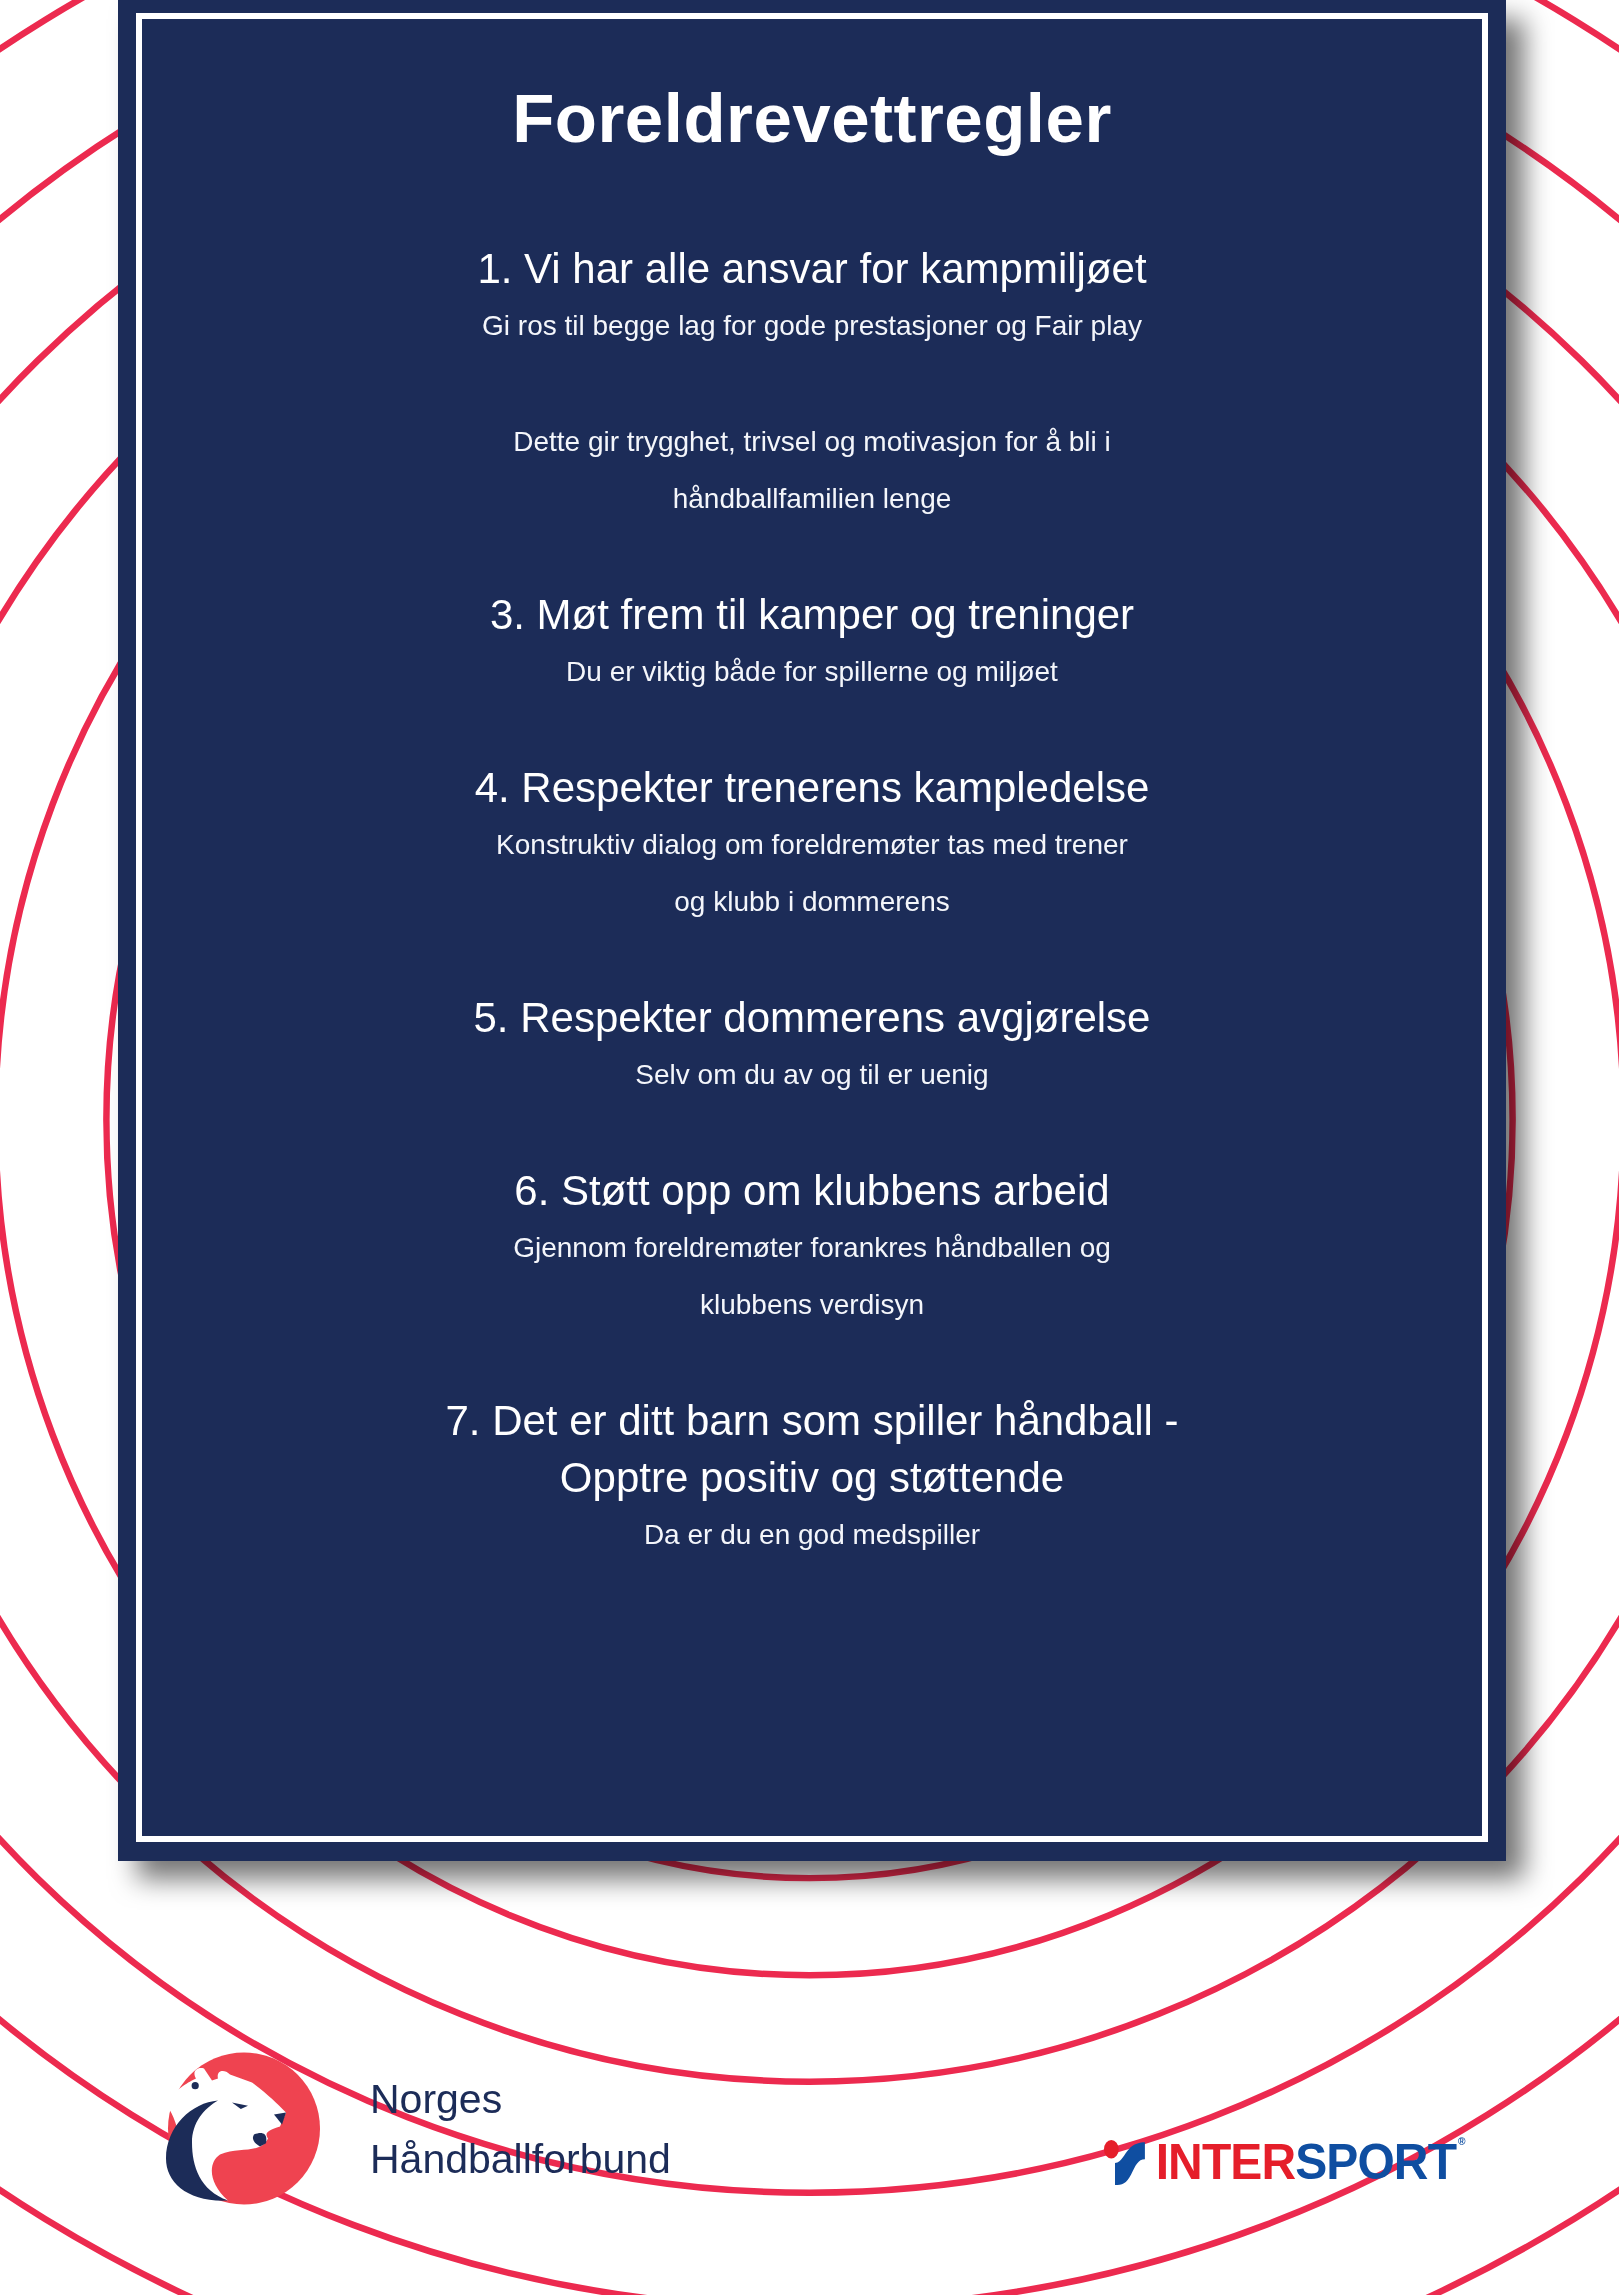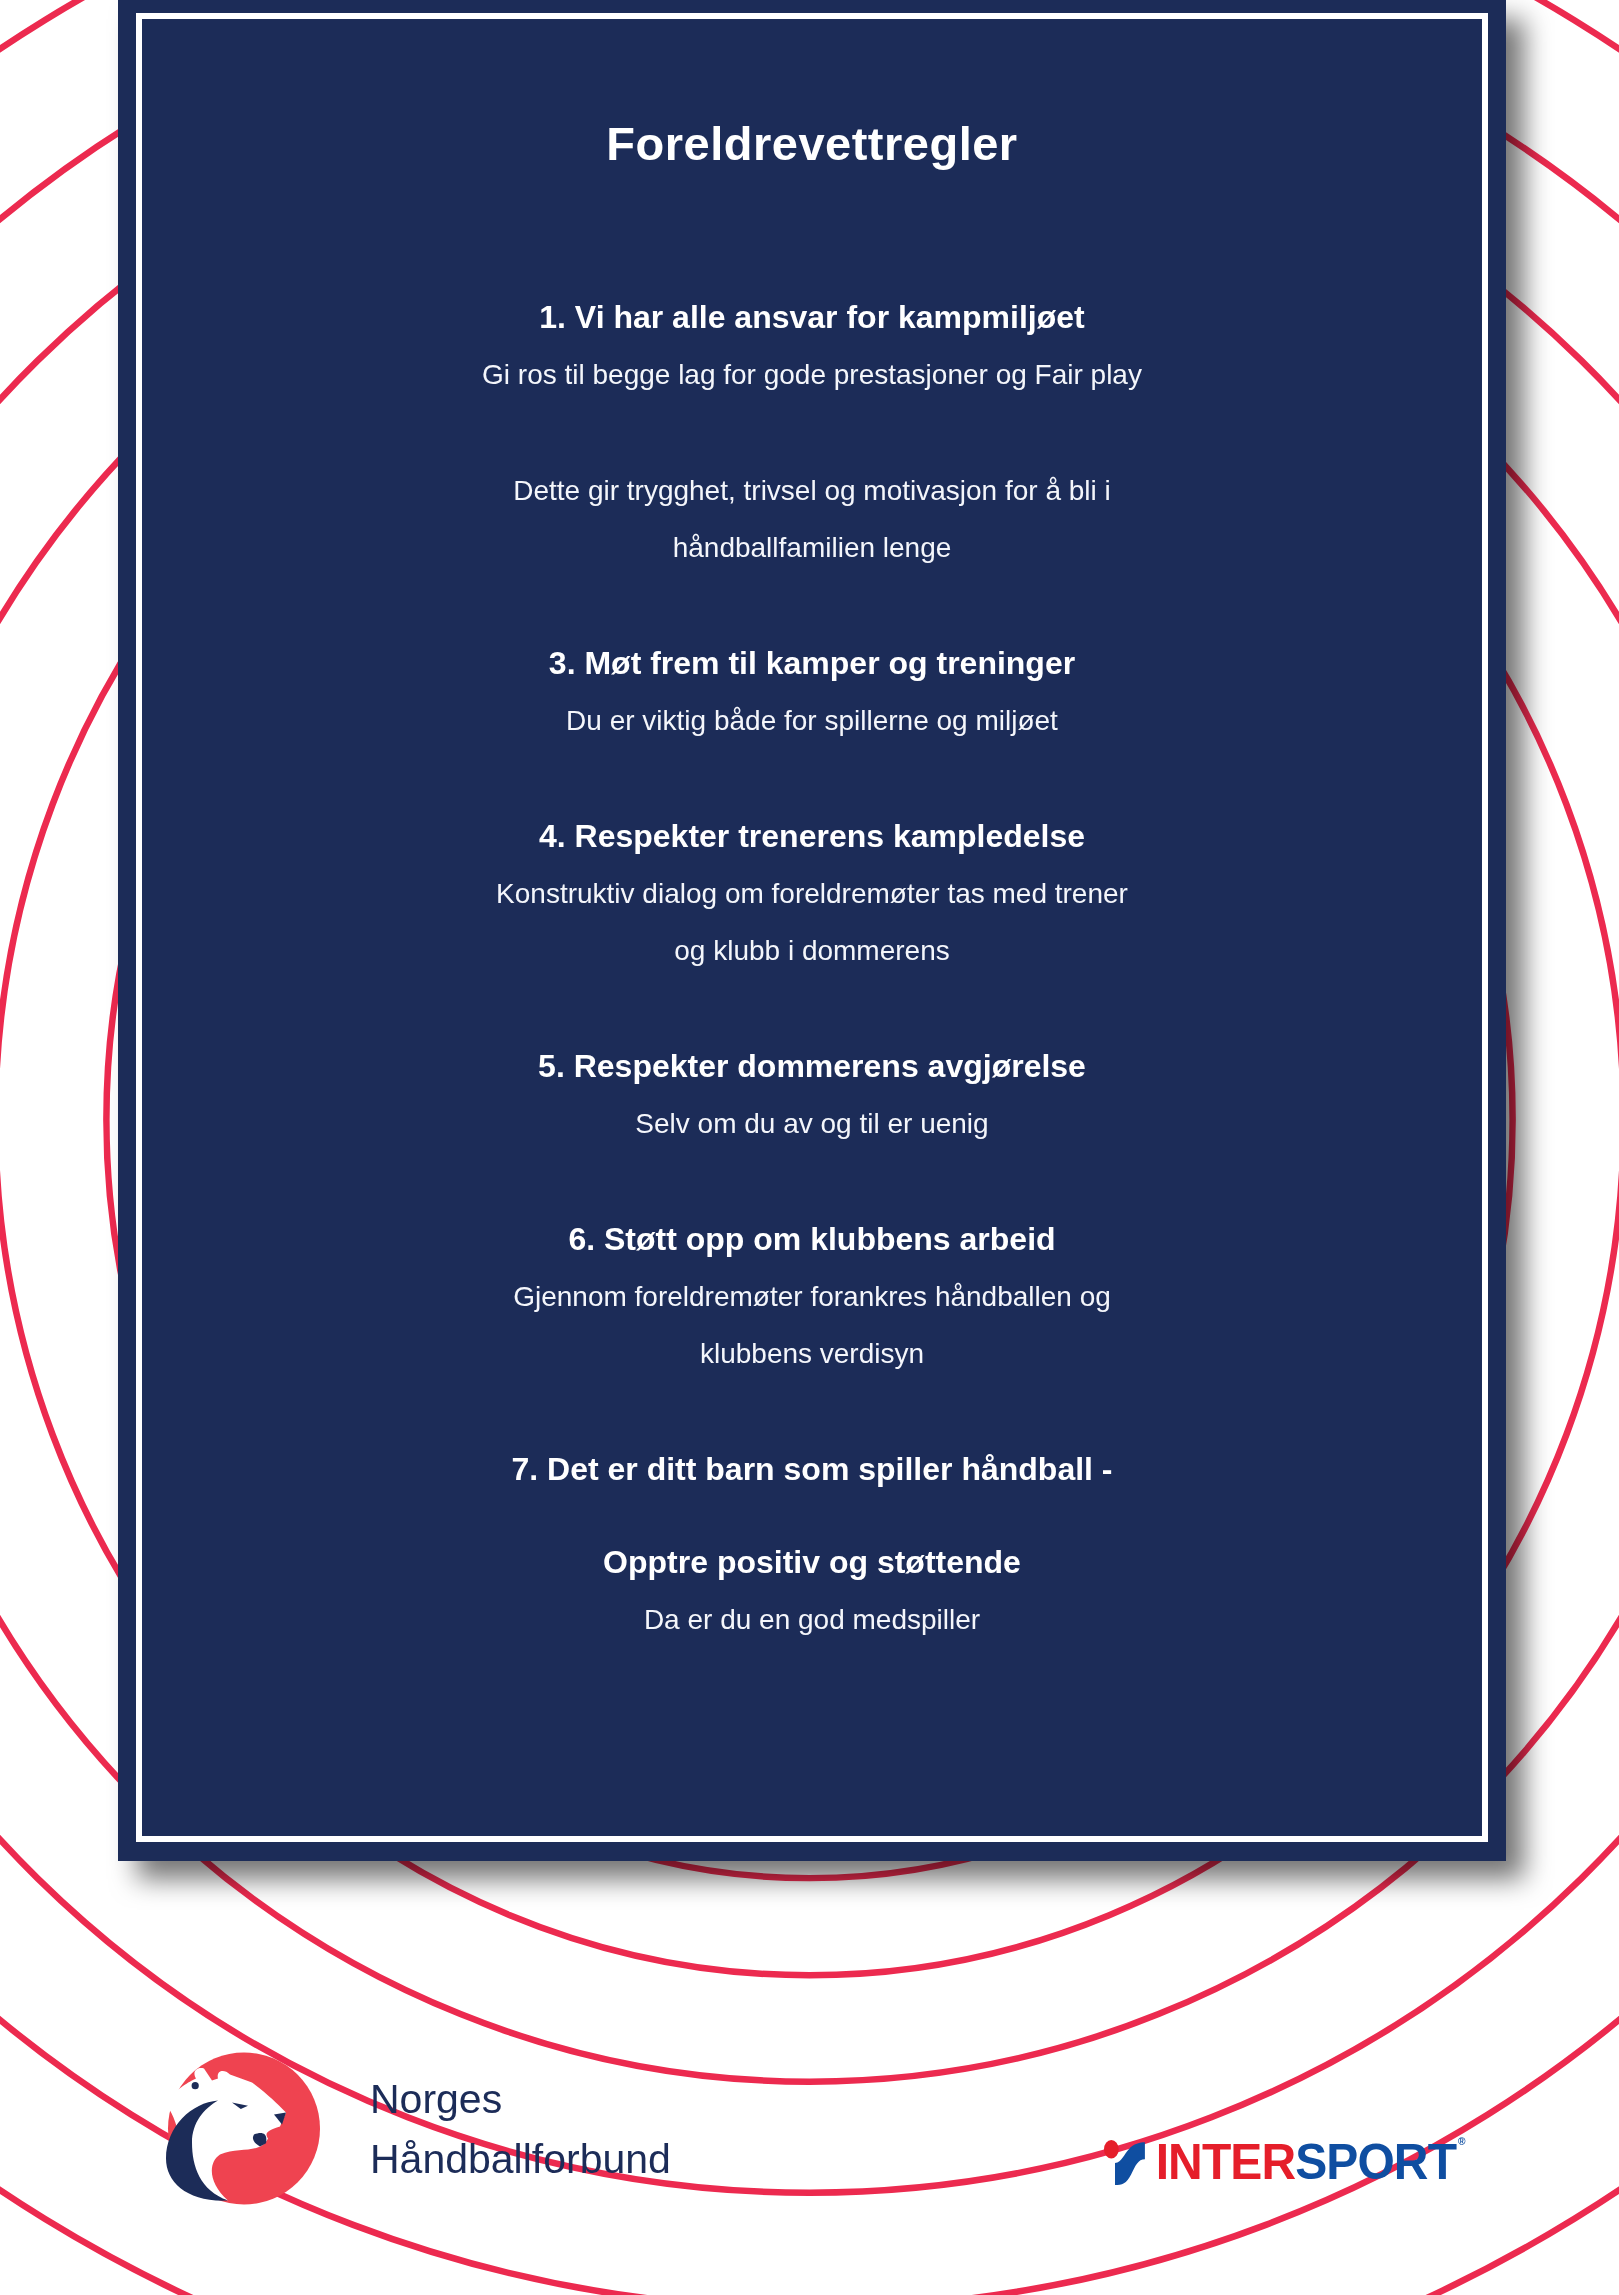"Foreldrevettregler" .title { font-size: 47px -> 69px; margin-top: 118px -> 81px }
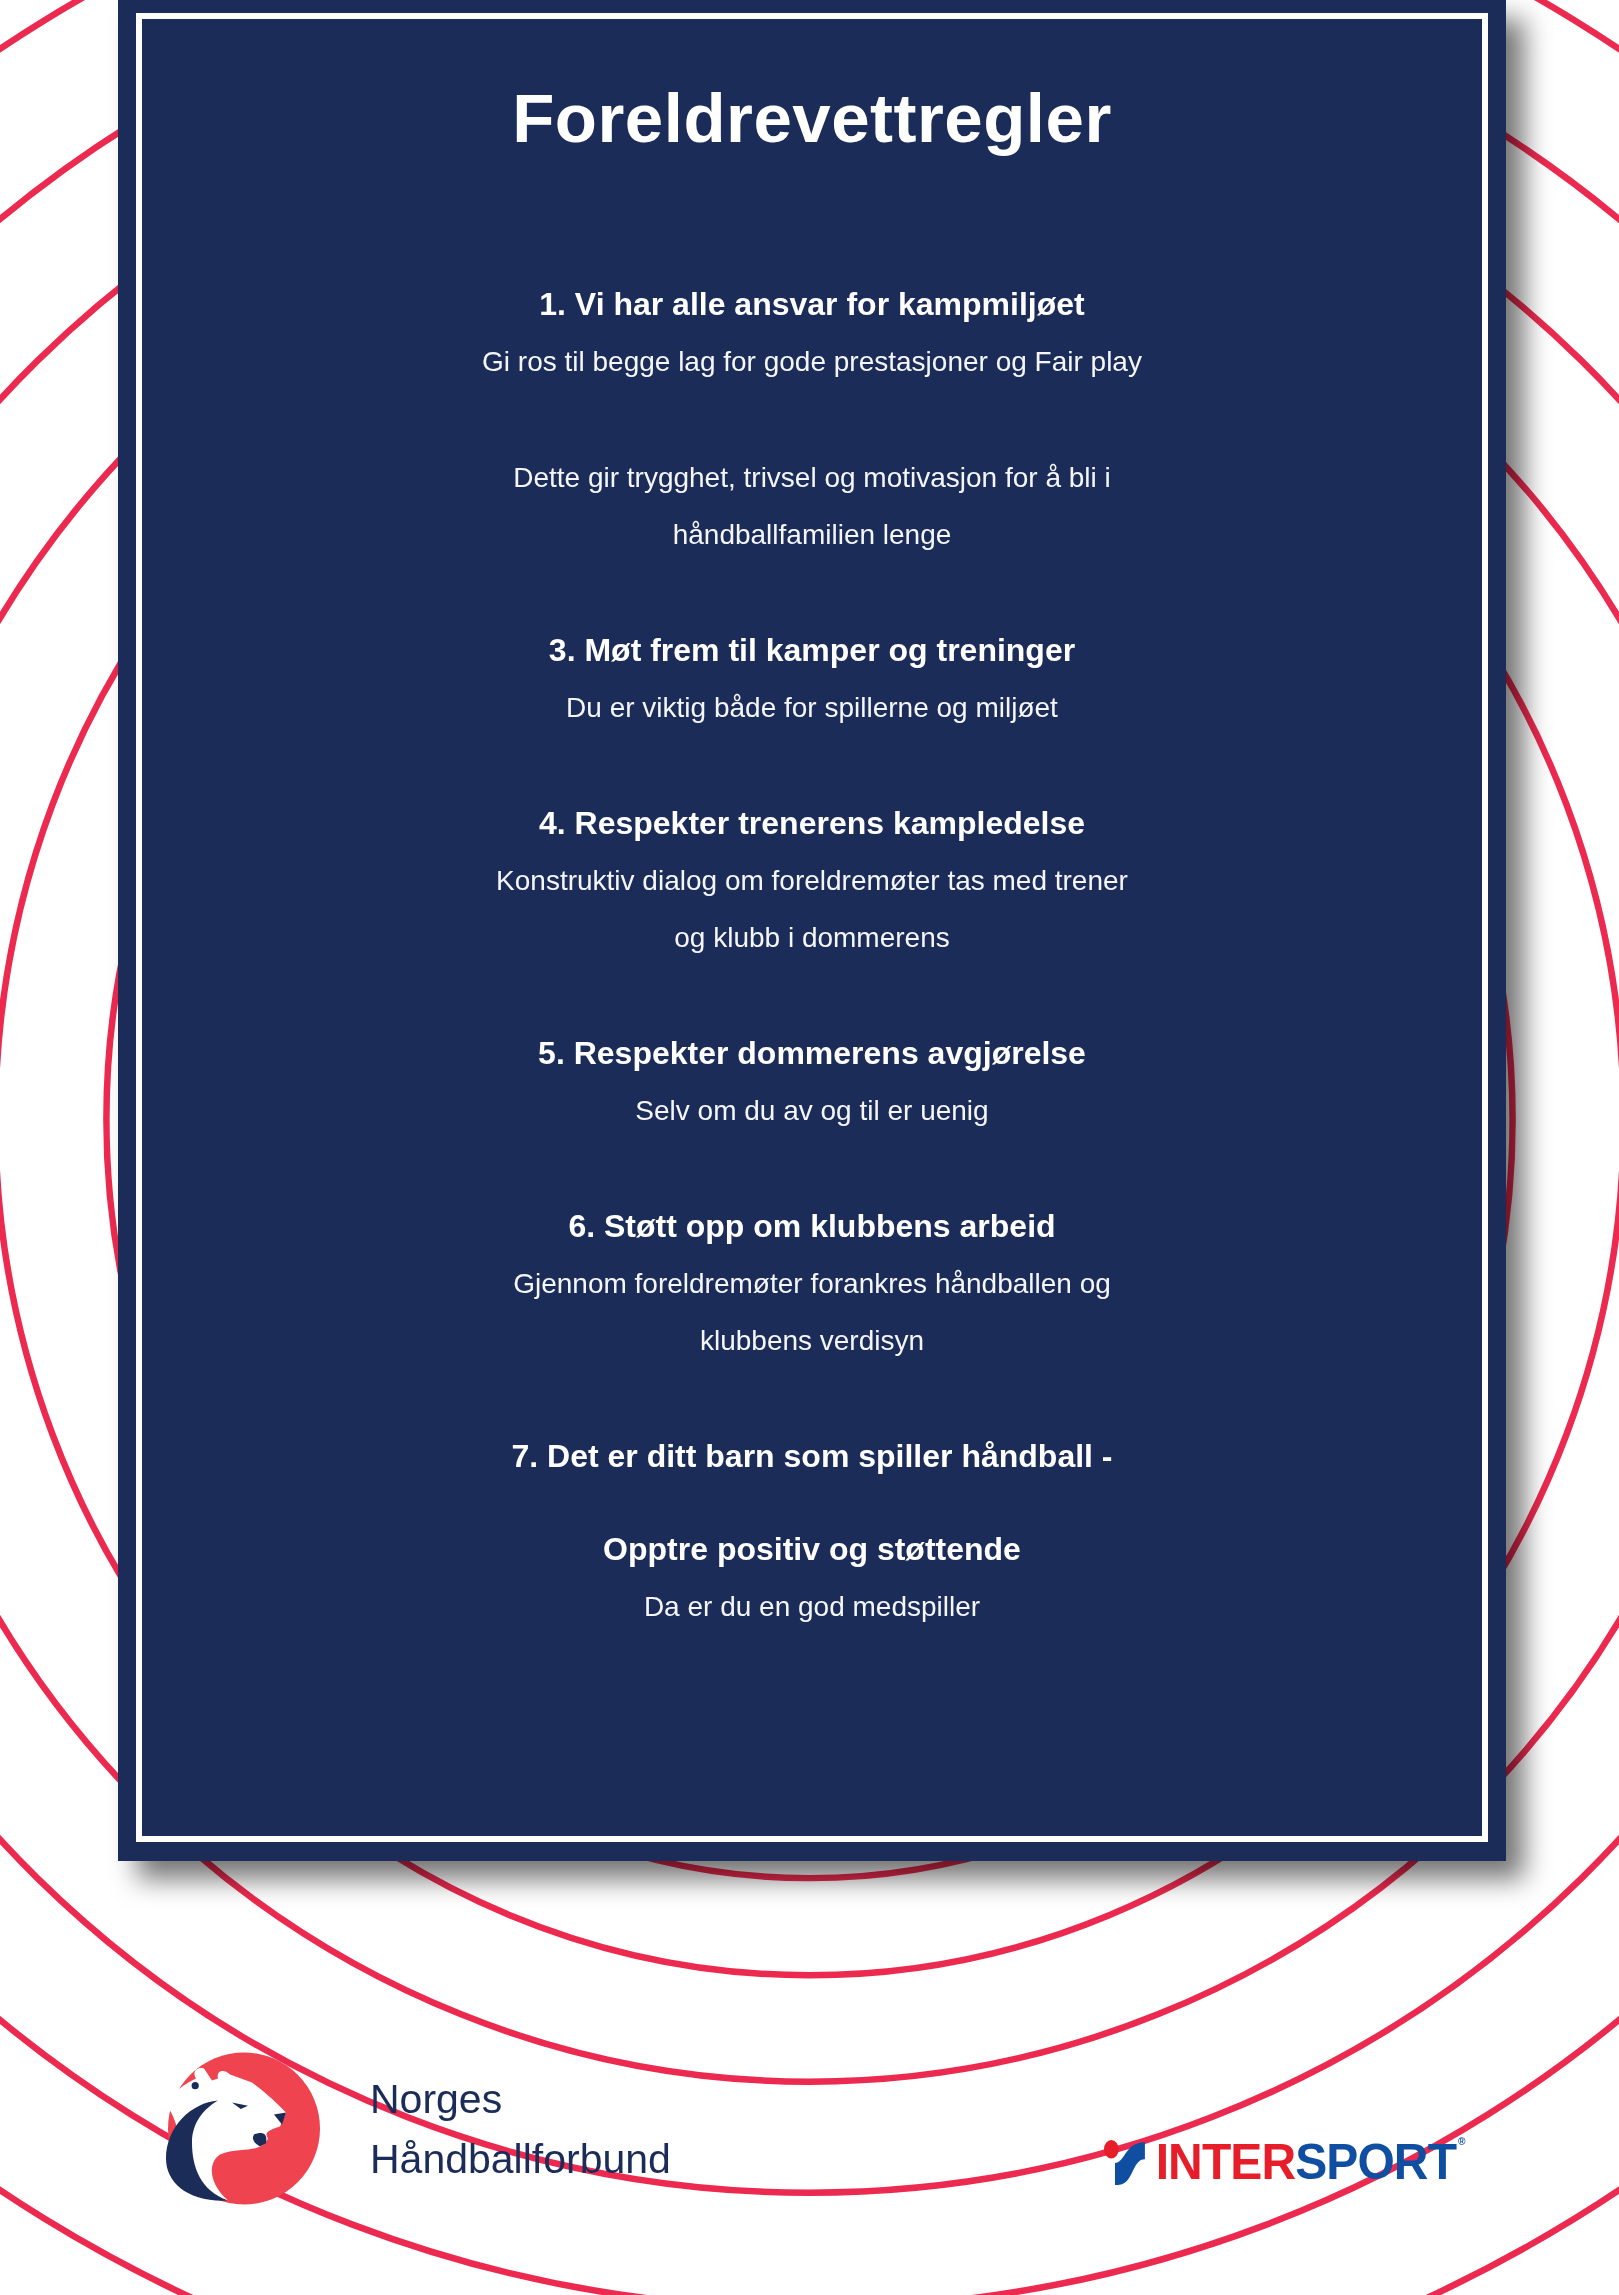"1. Vi har alle ansvar" .rule-heading { font-size: 32px -> 42px; font-weight: bold -> normal; margin-top: 36px -> none }
